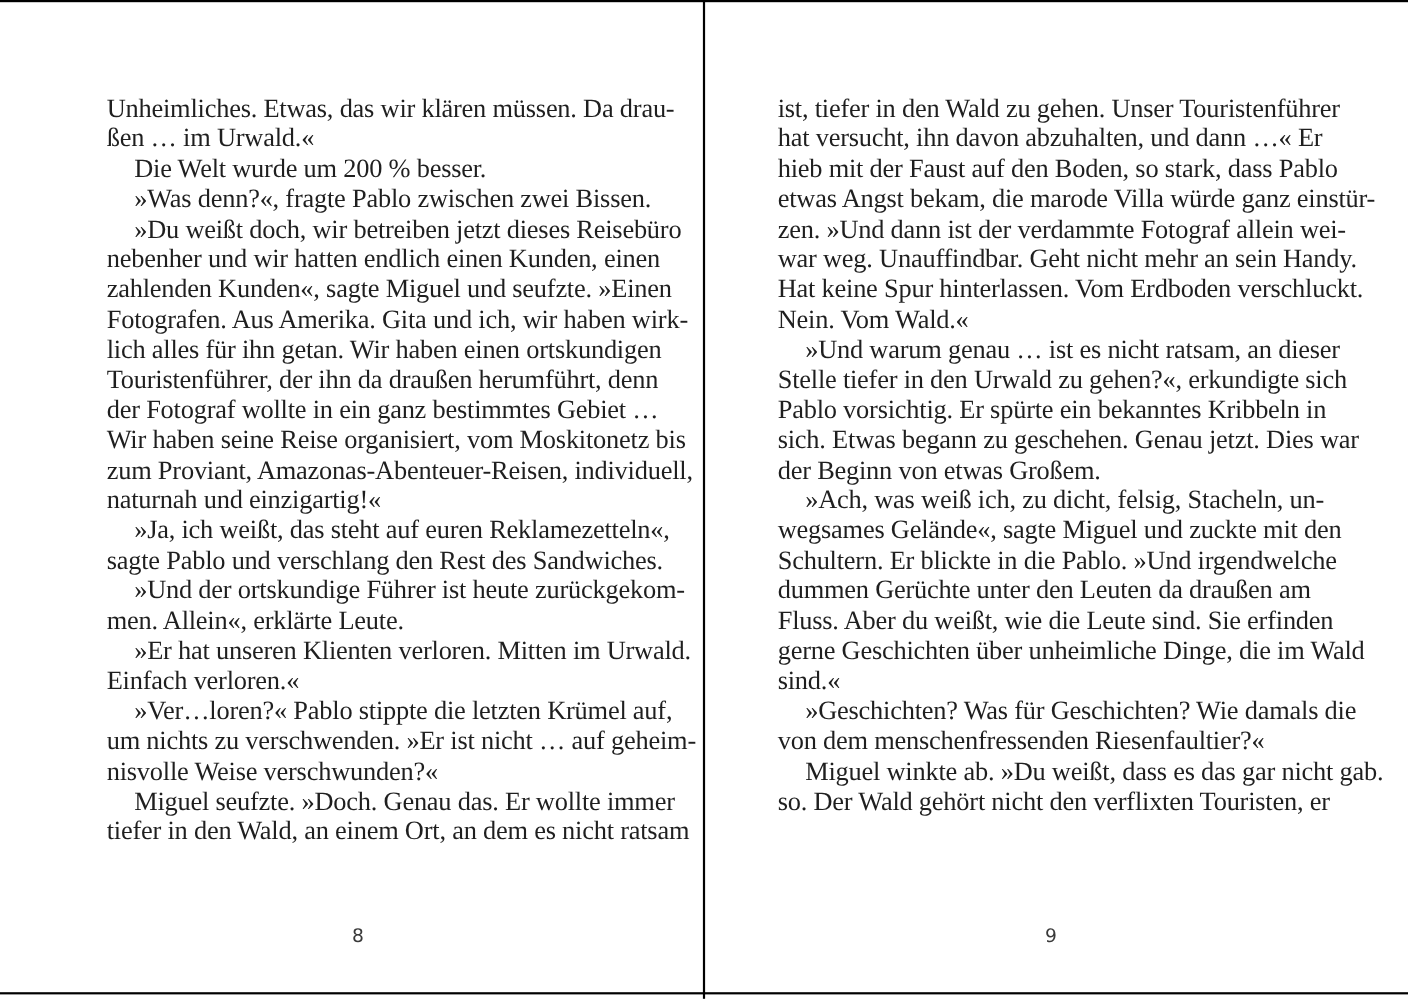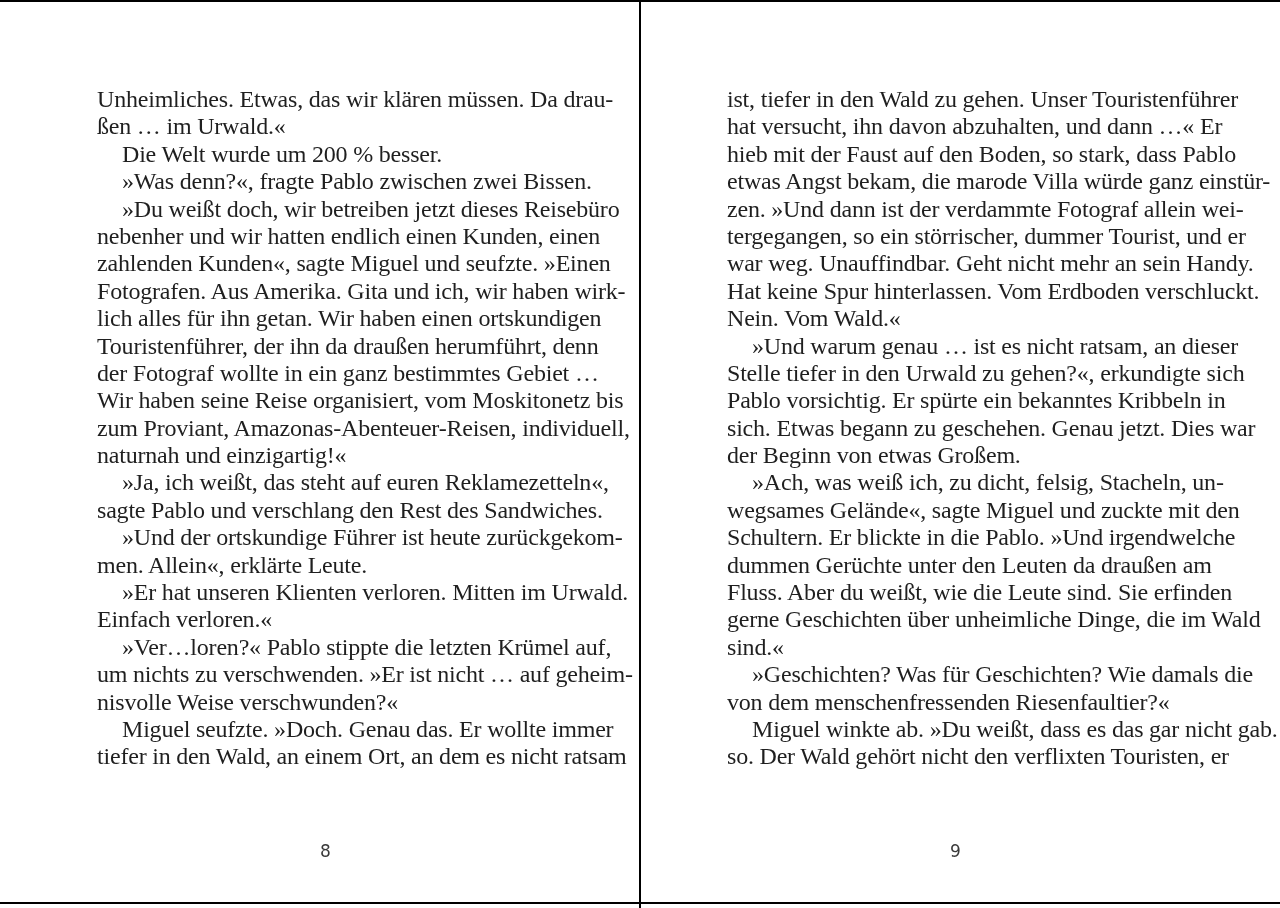"ist, tiefer in den Wald" .text-block.right { left: 727px -> 707px }
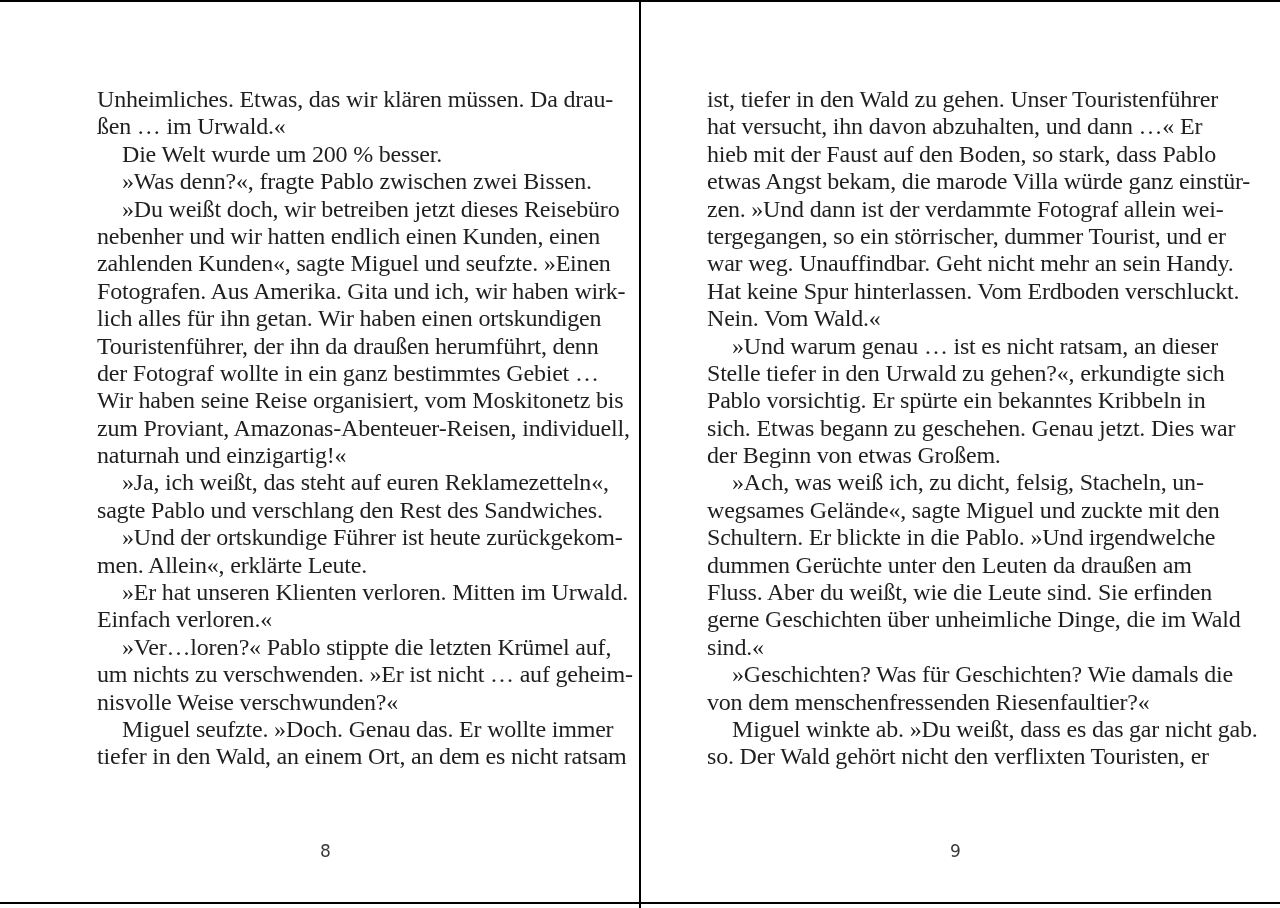"tergegangen, so ein störrischer, dummer" div.line { html: <div>tergegangen, so ein störrischer, dummer Tourist, und er</div> -> none }
